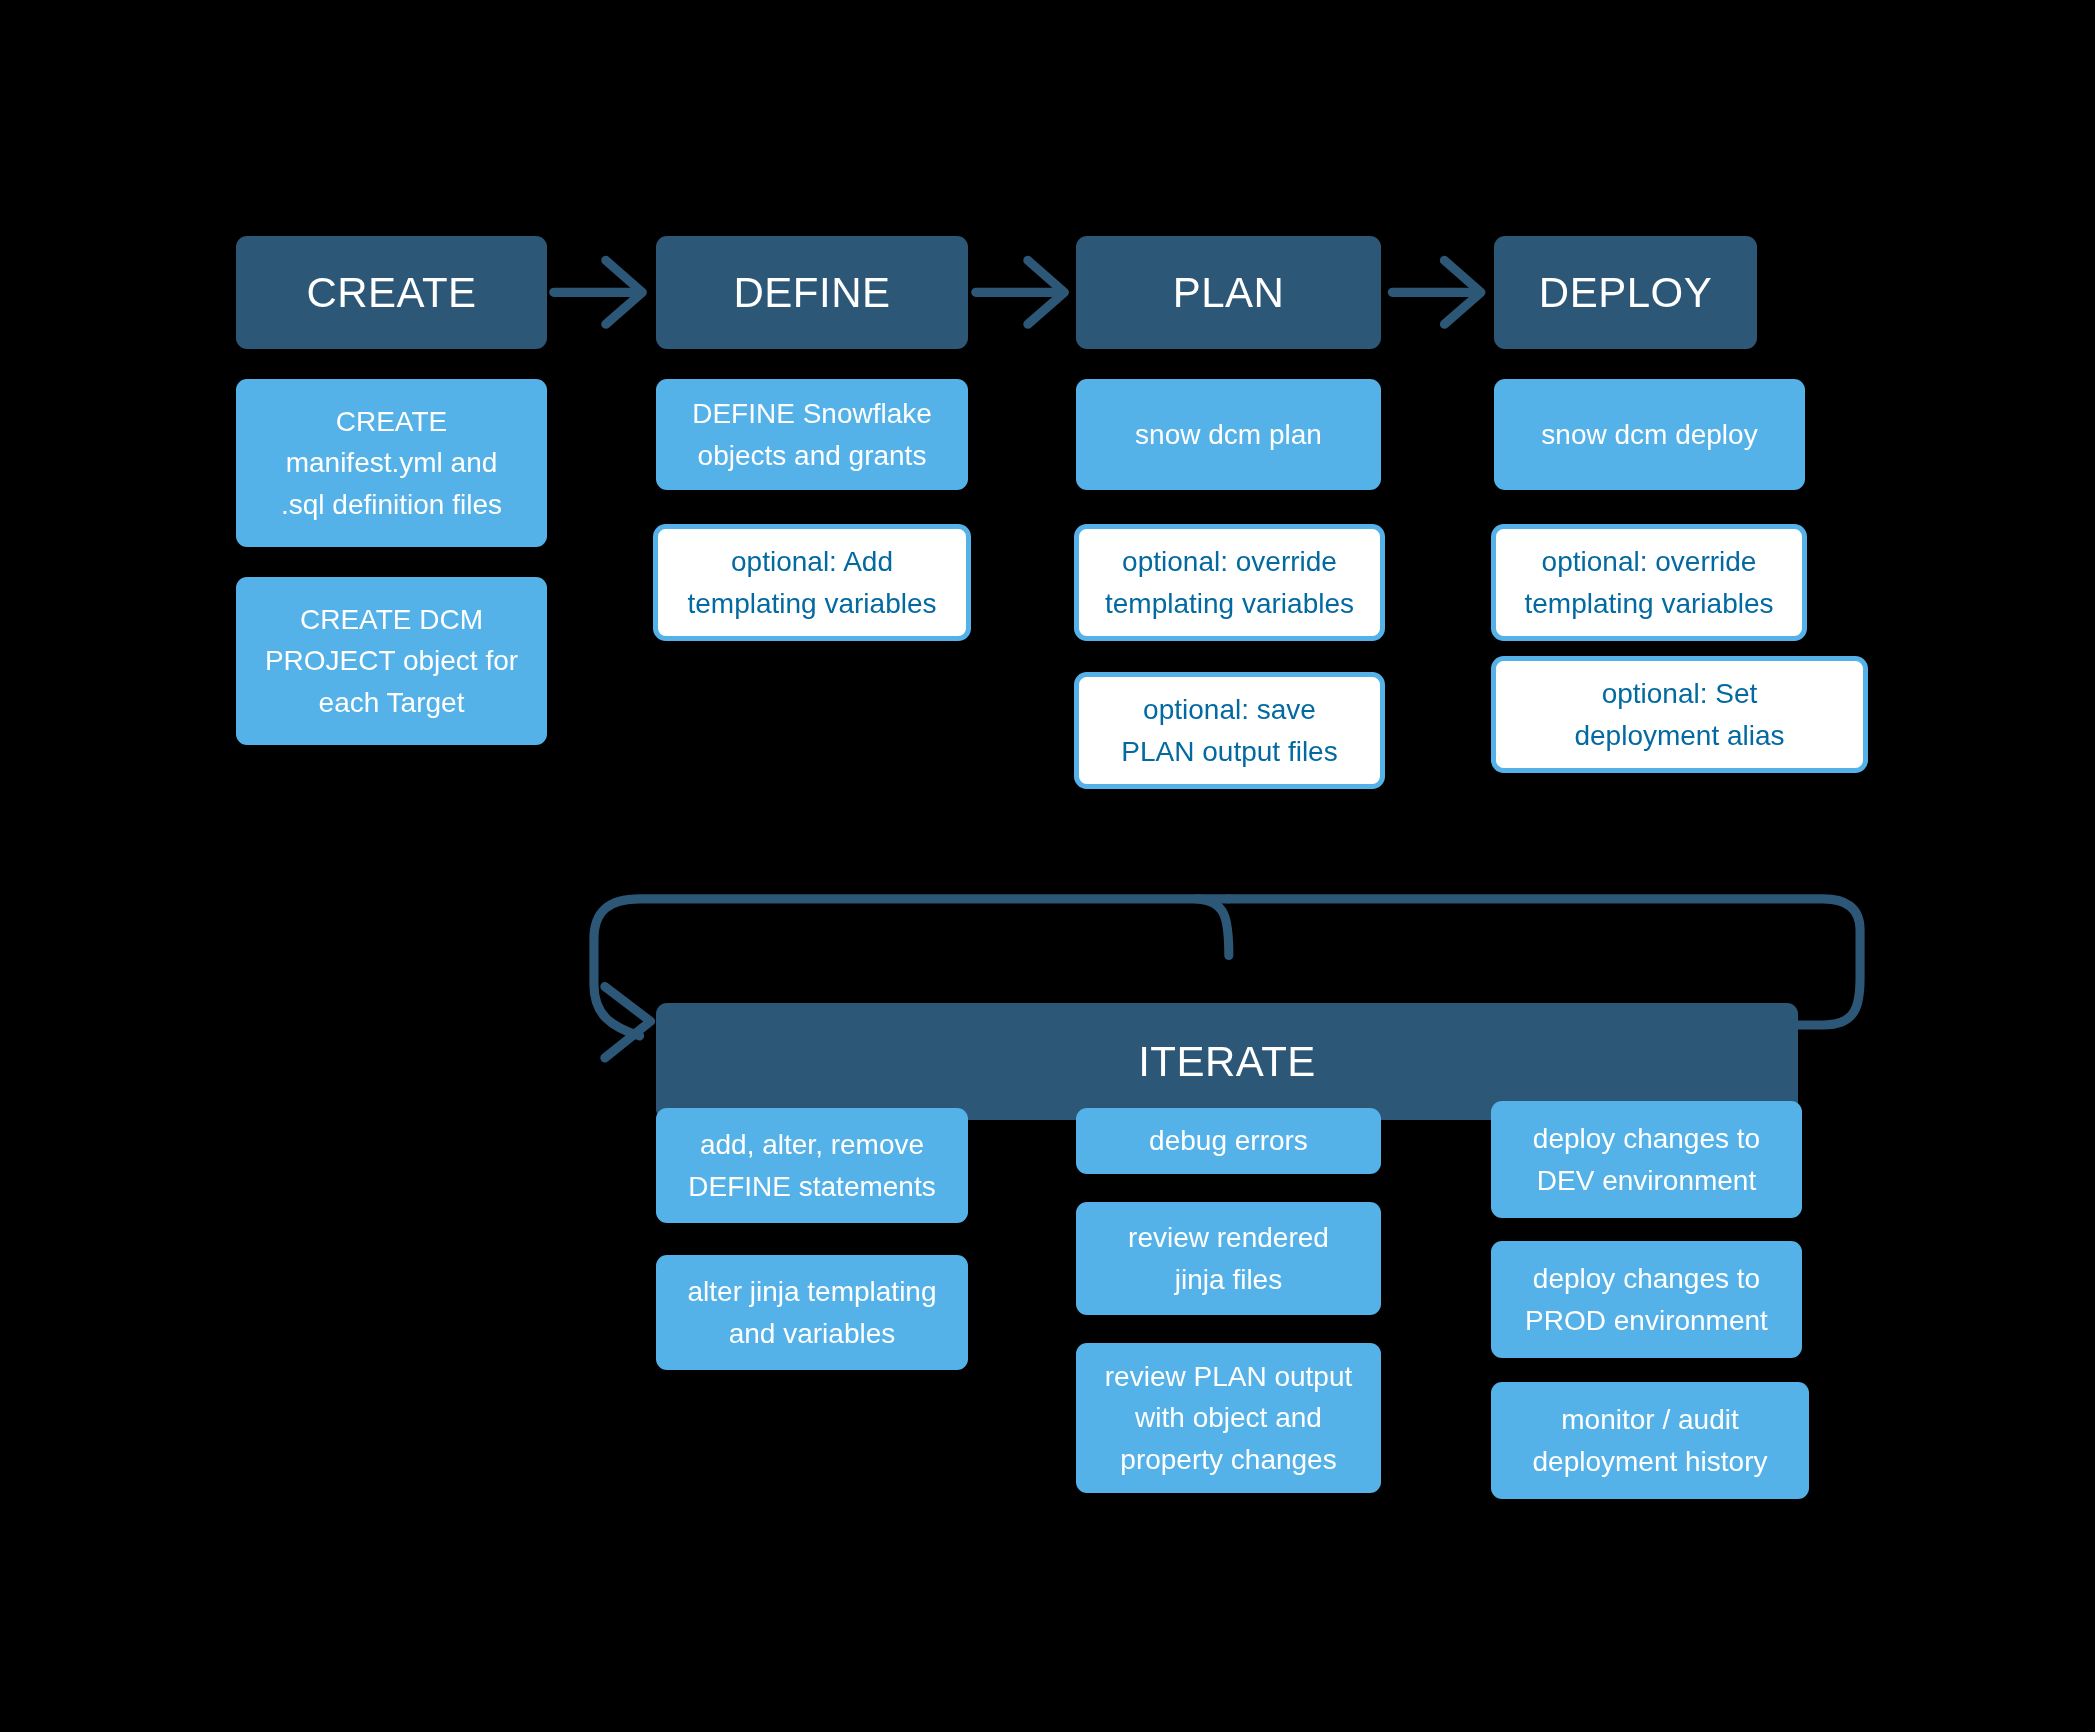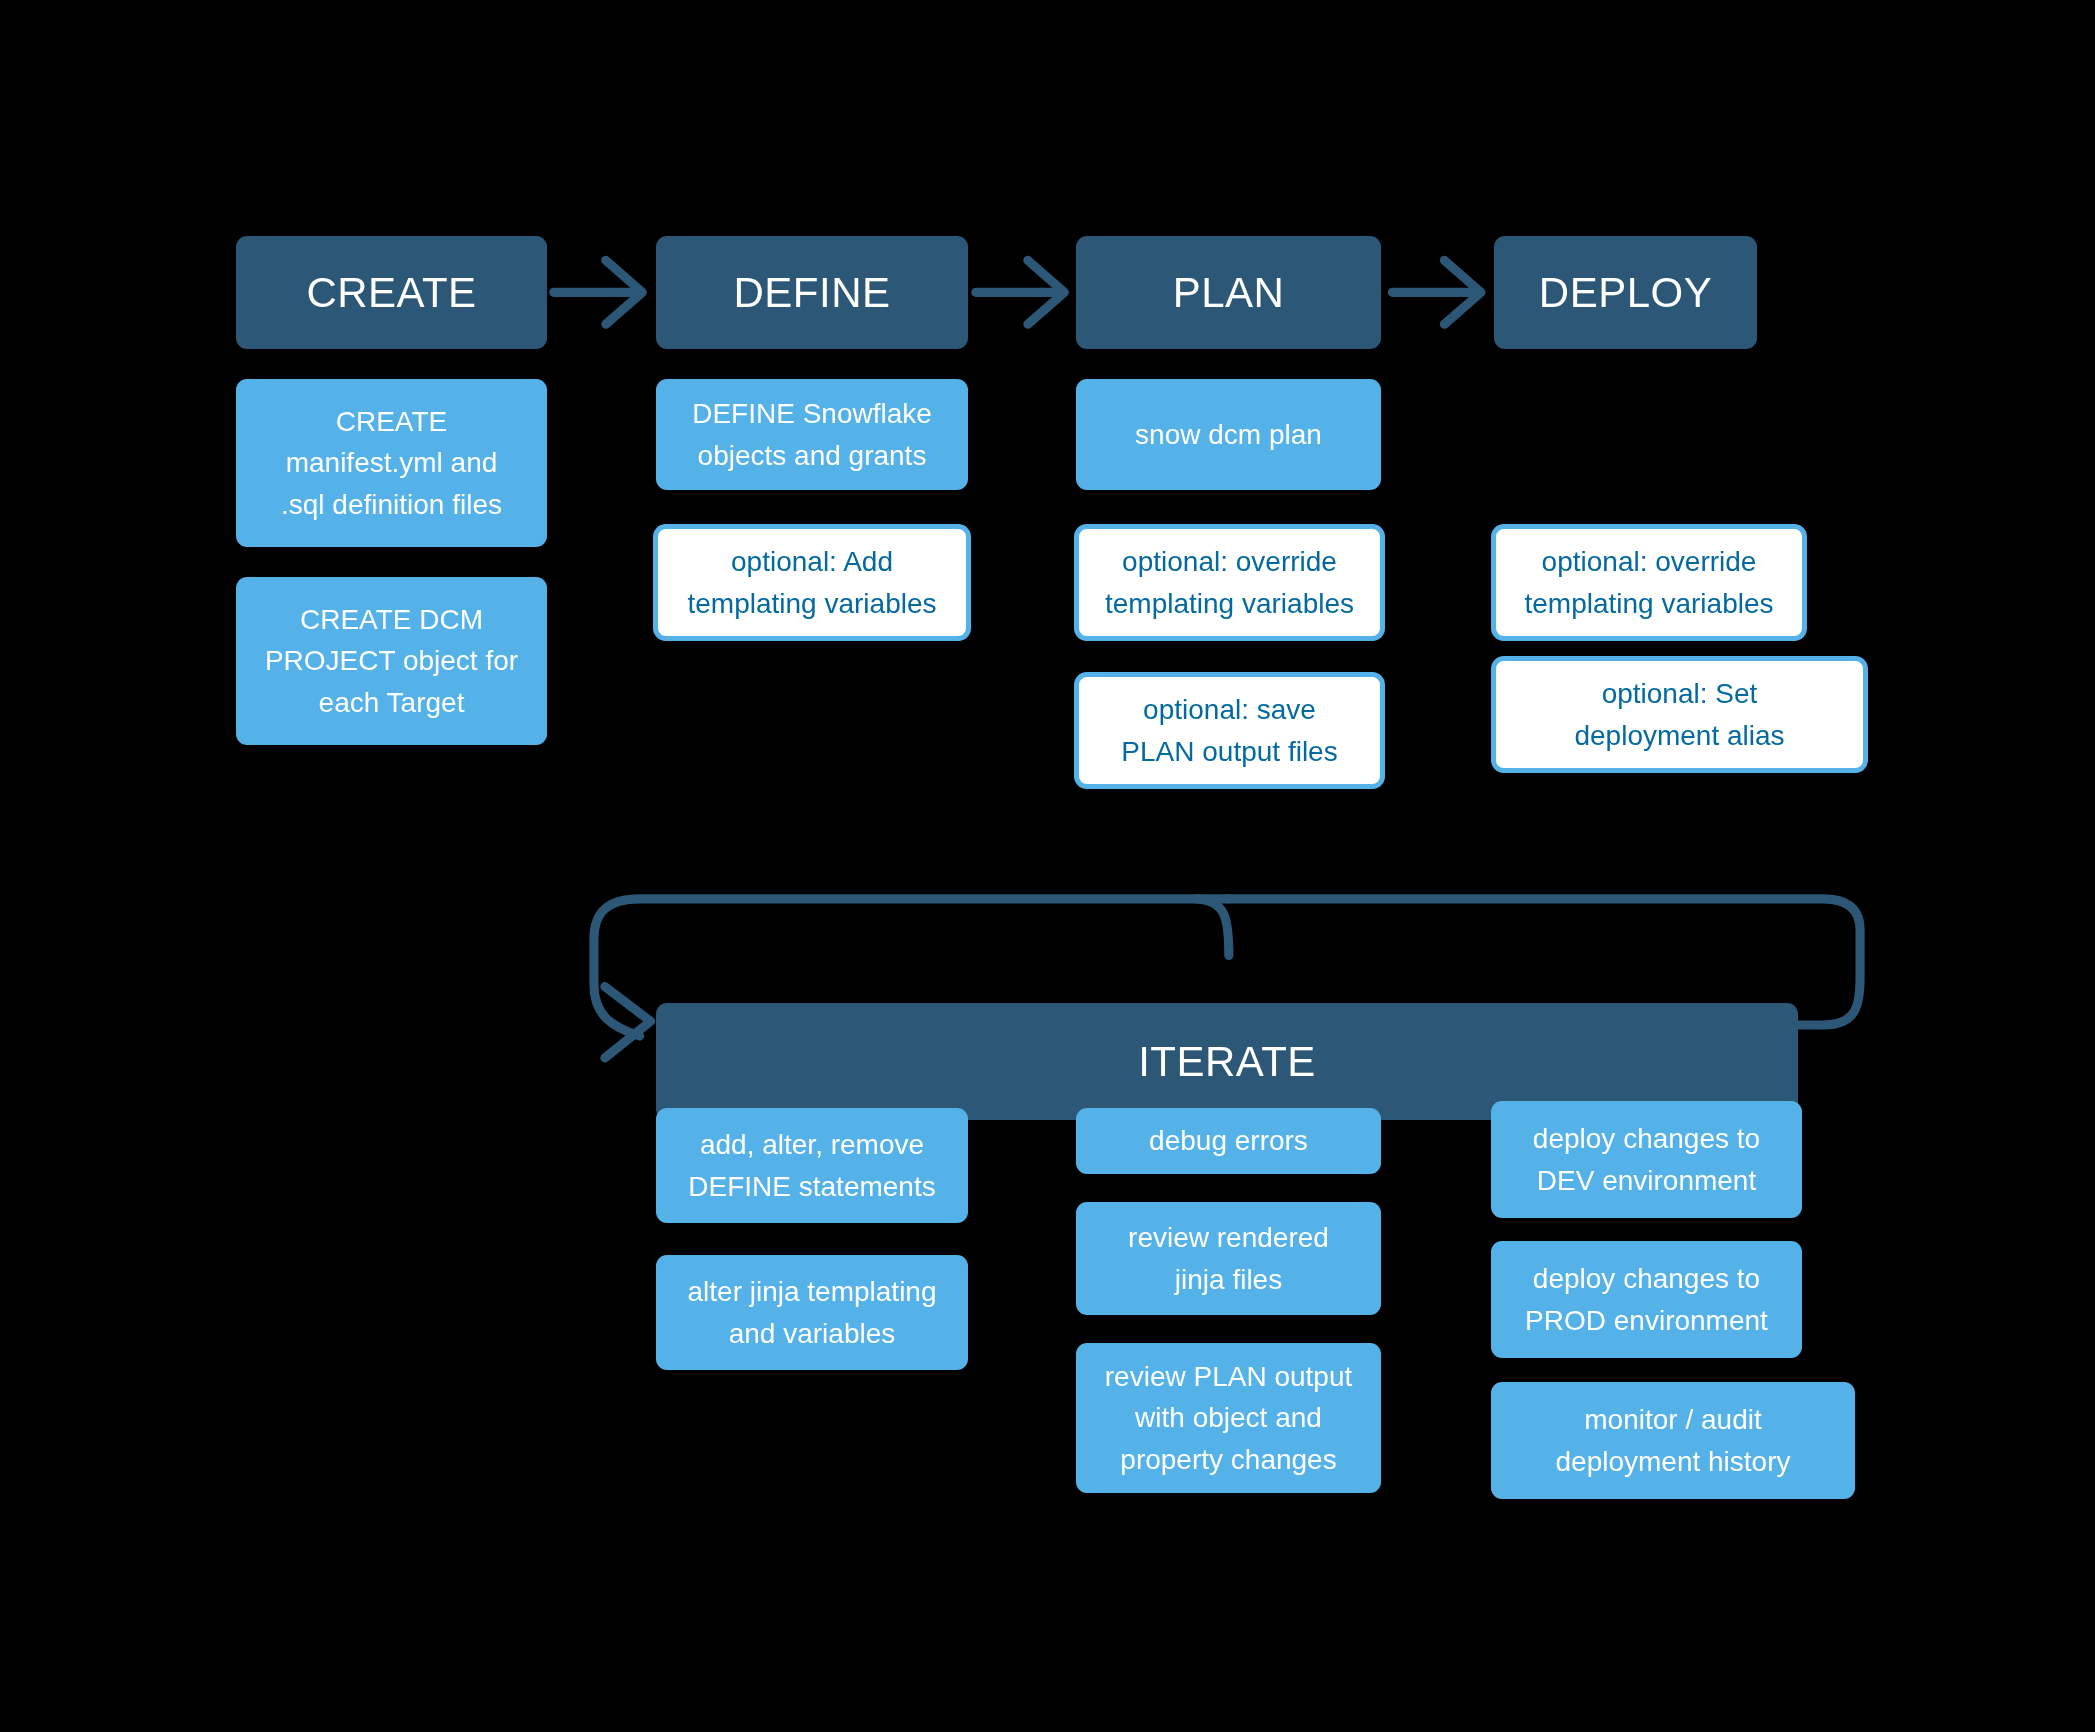"snow dcm deploy" div.lt-box { html: none -> <div> <span>snow dcm deploy</span> </div> }
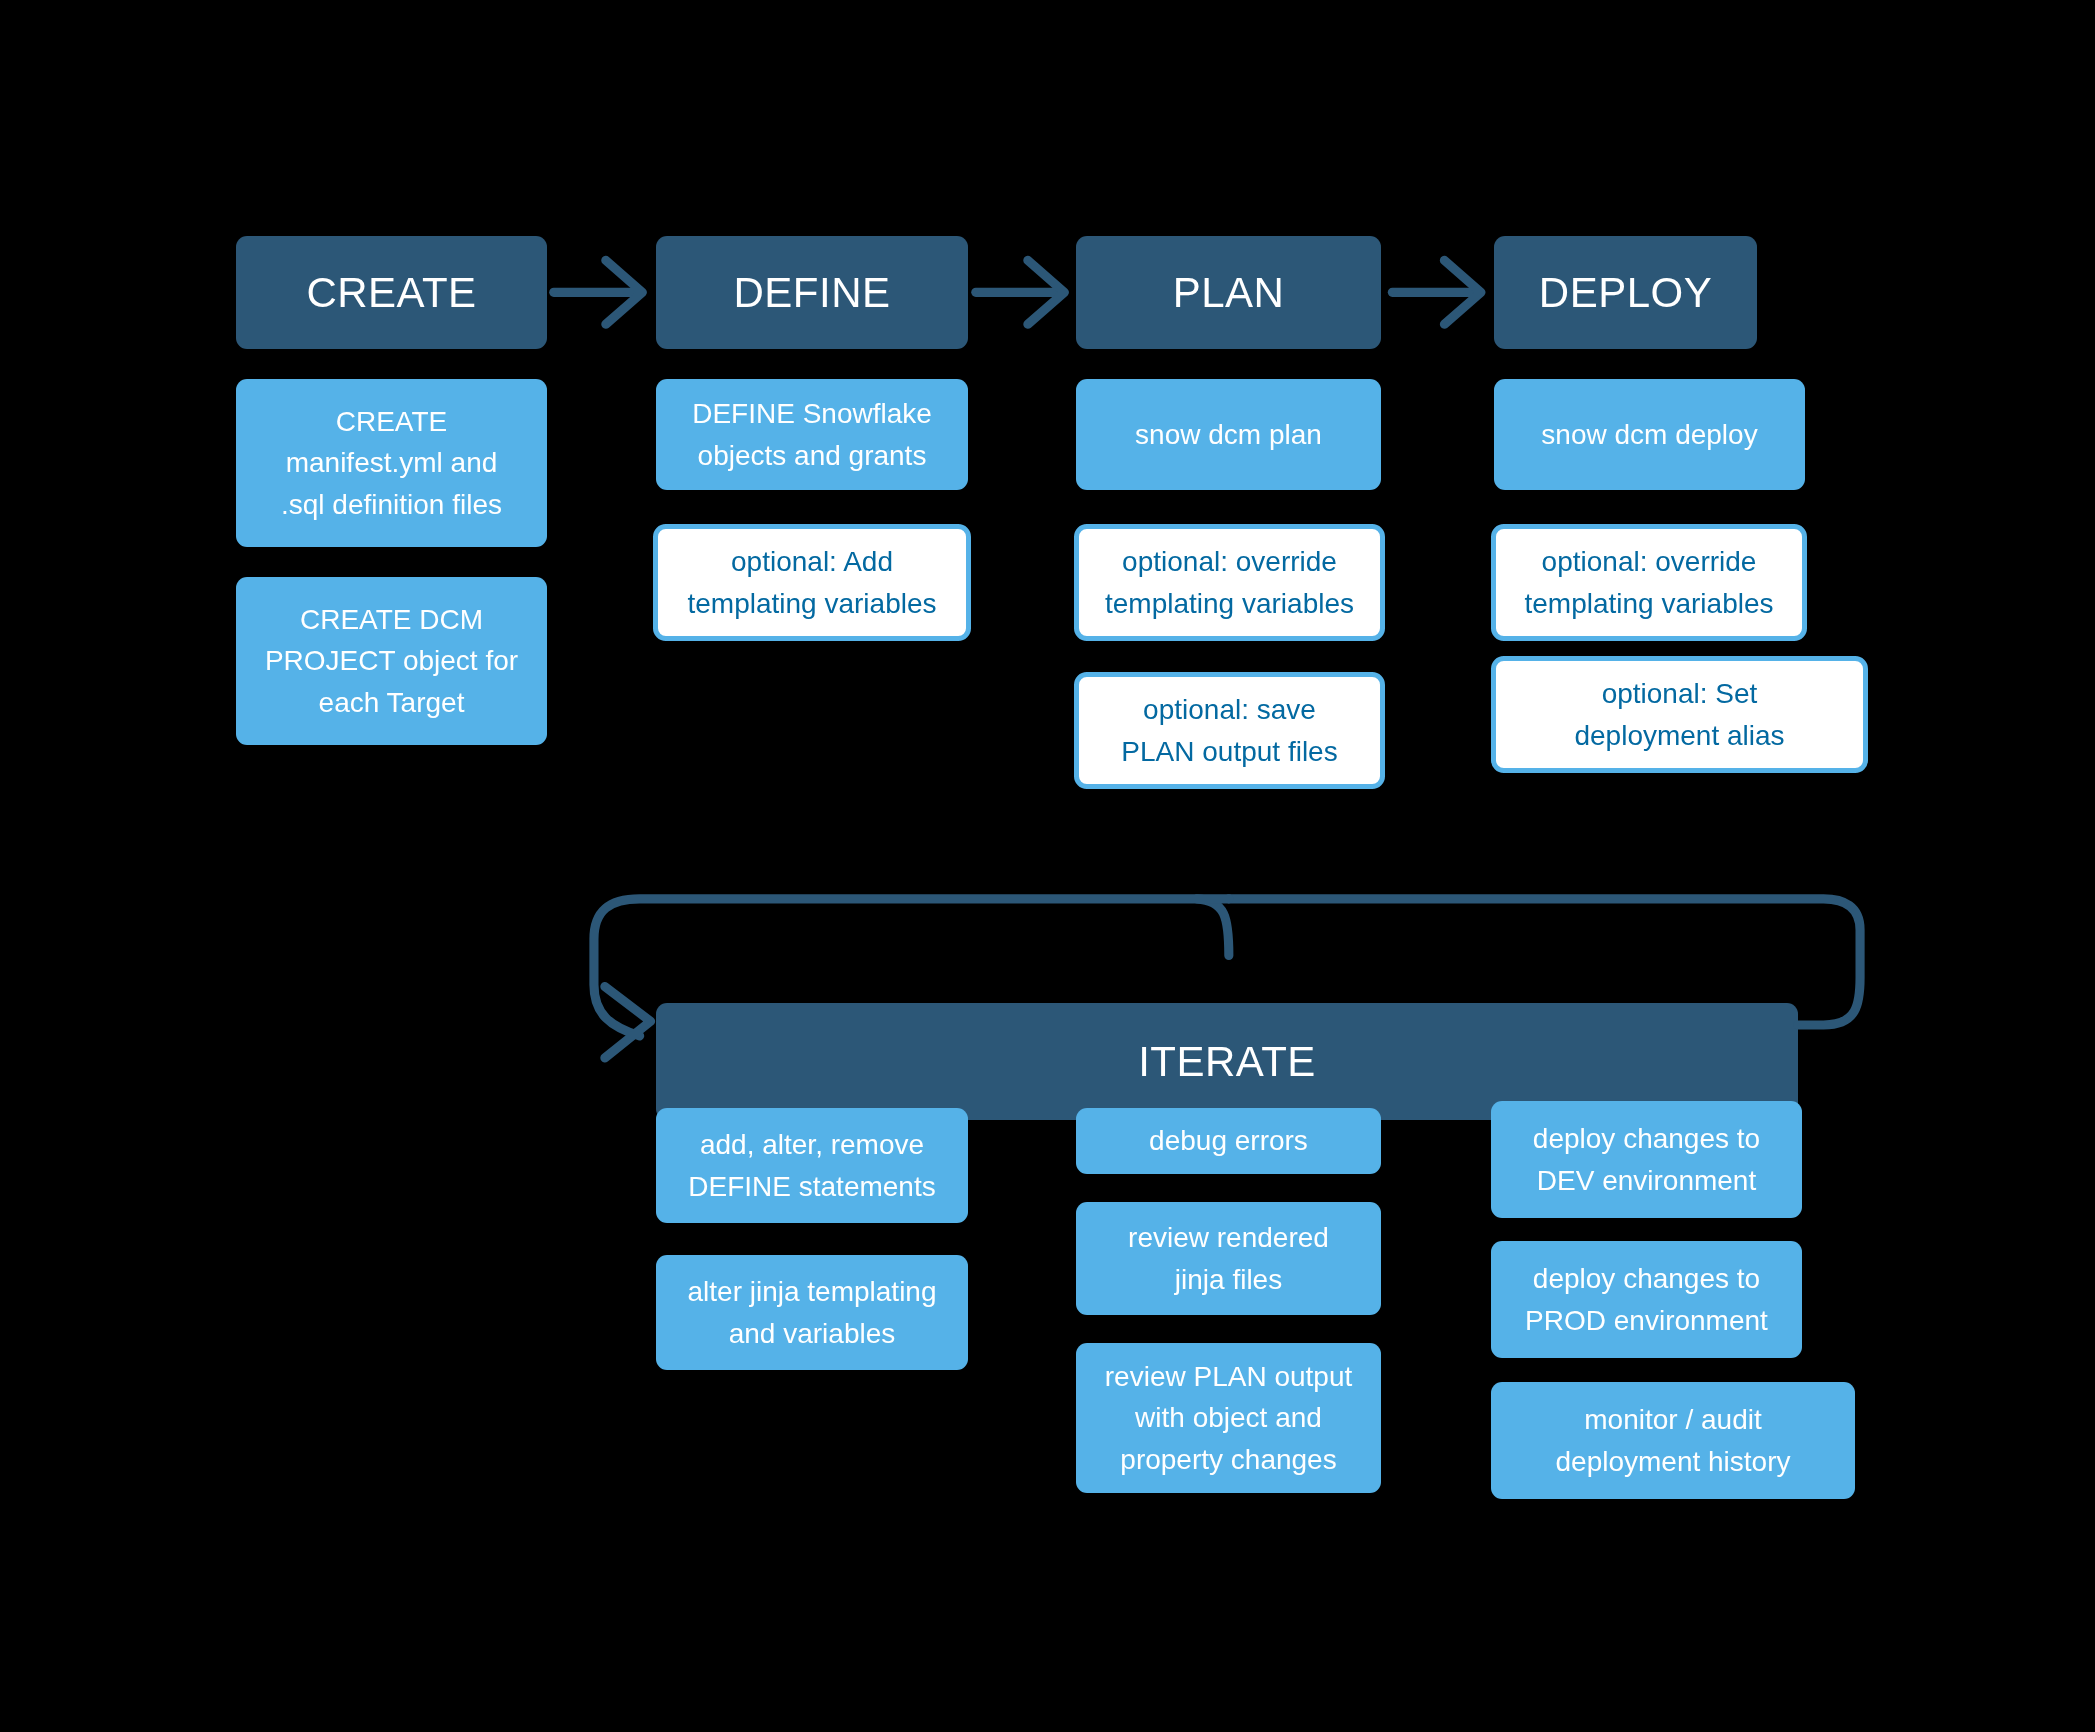"monitor / audit" div.lt-box { width: 364px -> 318px }
